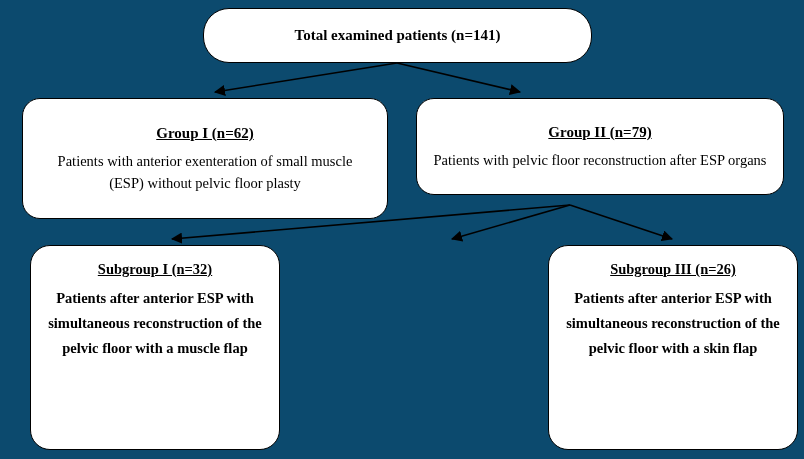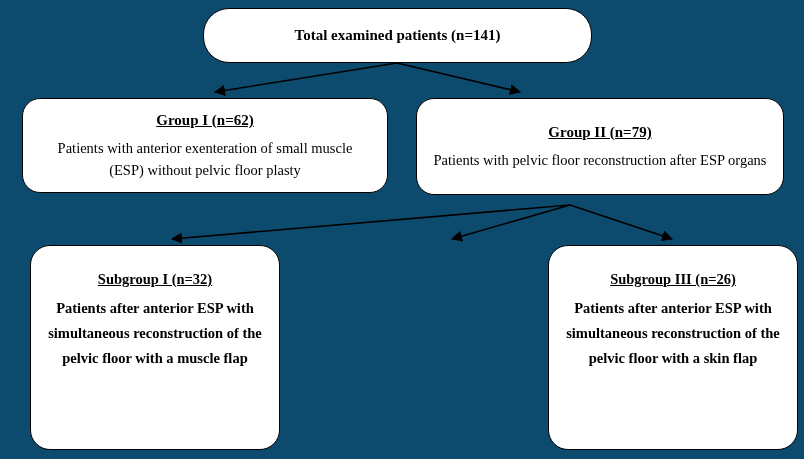"Group I (n=62)" #group1-node { height: 95px -> 121px }
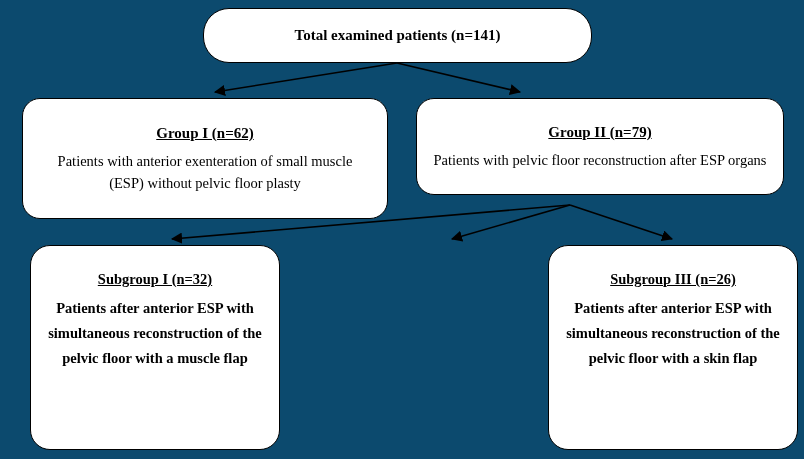"Subgroup I (n=32)" .subgroup { padding-top: 24px -> 14px }
